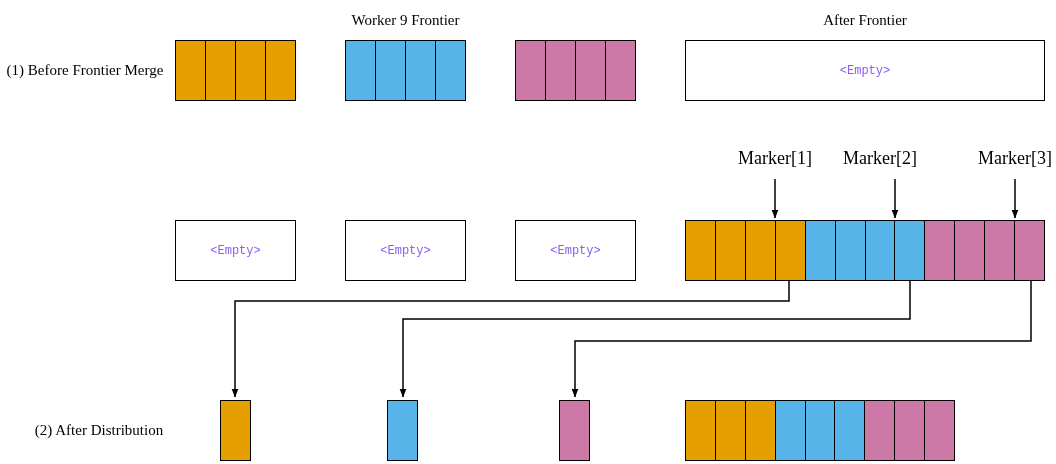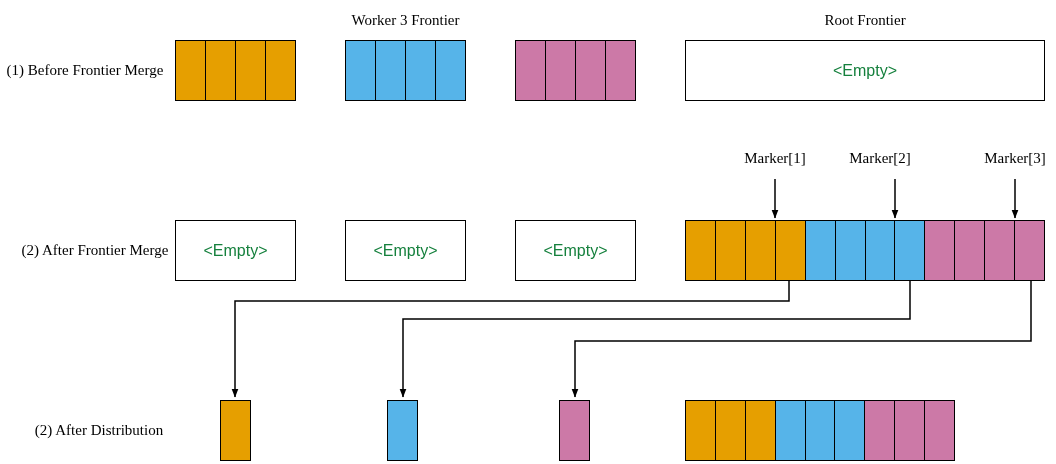"Worker 3 Frontier" div.box-title { text: 3 -> 9 }
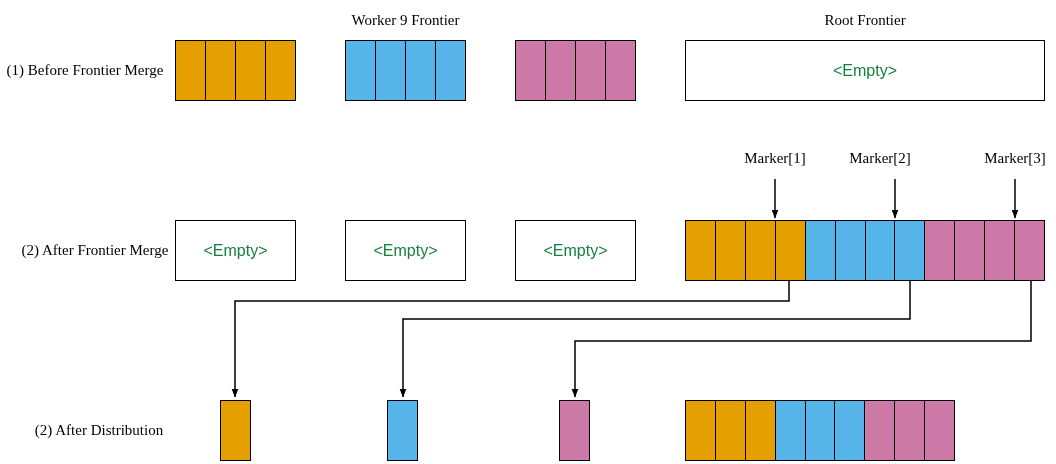"Root Frontier" div.box-title { text: Root -> After }
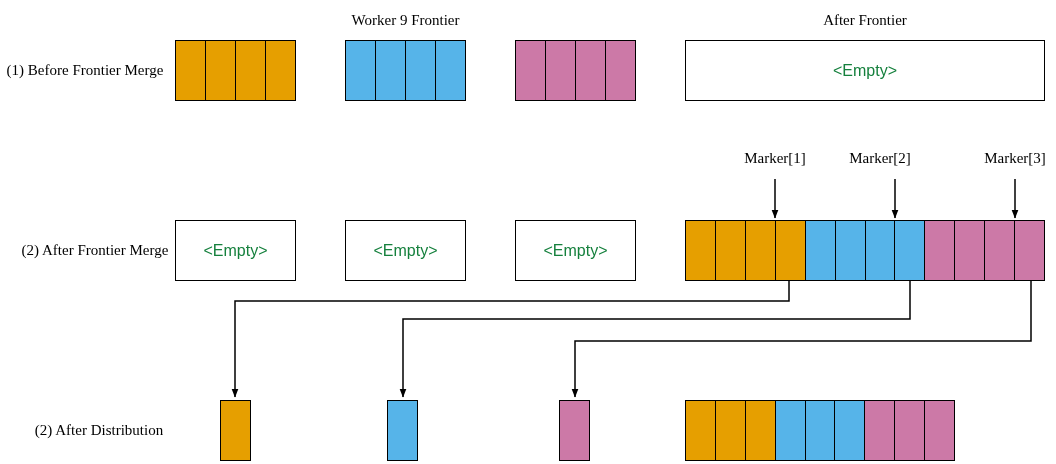"<Empty>" .empty-text { color: #15803d -> #8b5cf6; font-family: Liberation Sans, sans-serif -> Liberation Mono, monospace; font-size: 16px -> 12px }
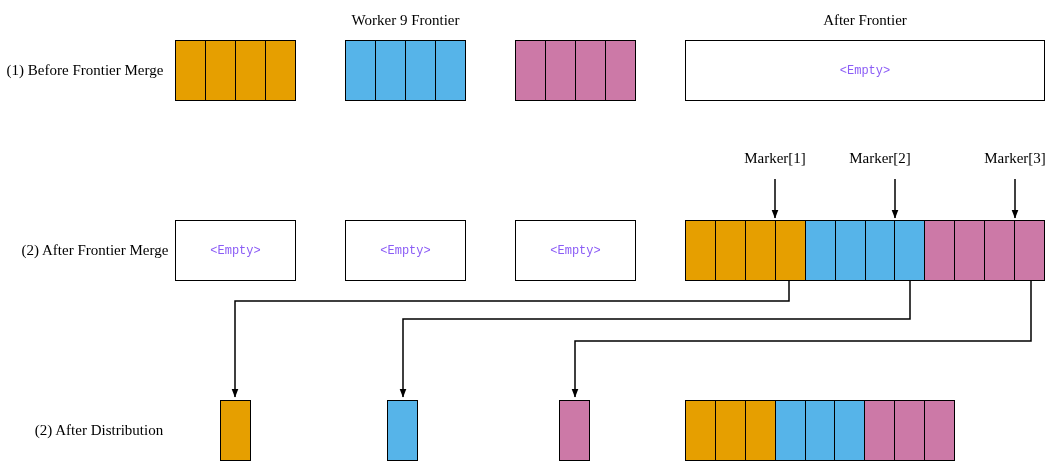"Marker[1]" .marker-label { font-size: 15px -> 18px }
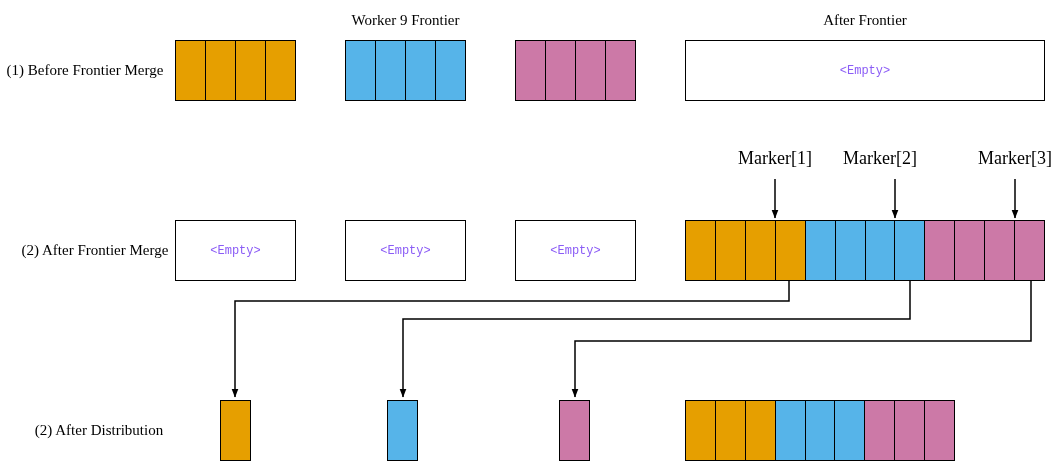"(2) After Frontier Merge" div.row-label { html: <div>(2) After Frontier Merge</div> -> none }
